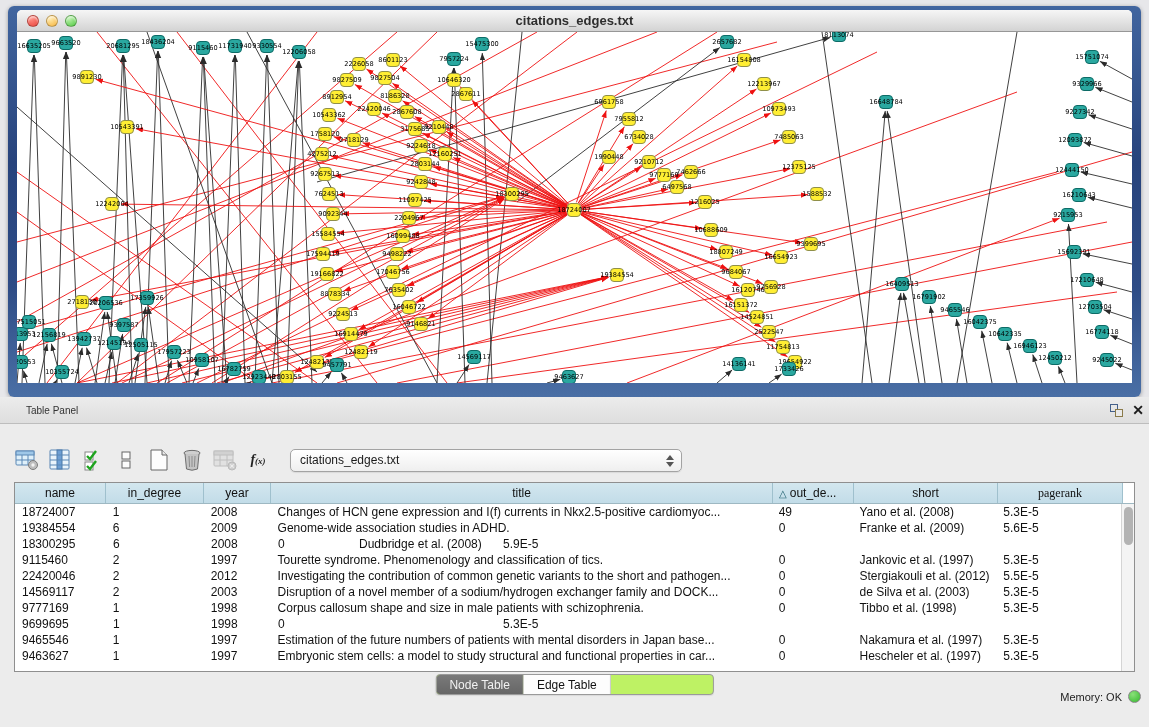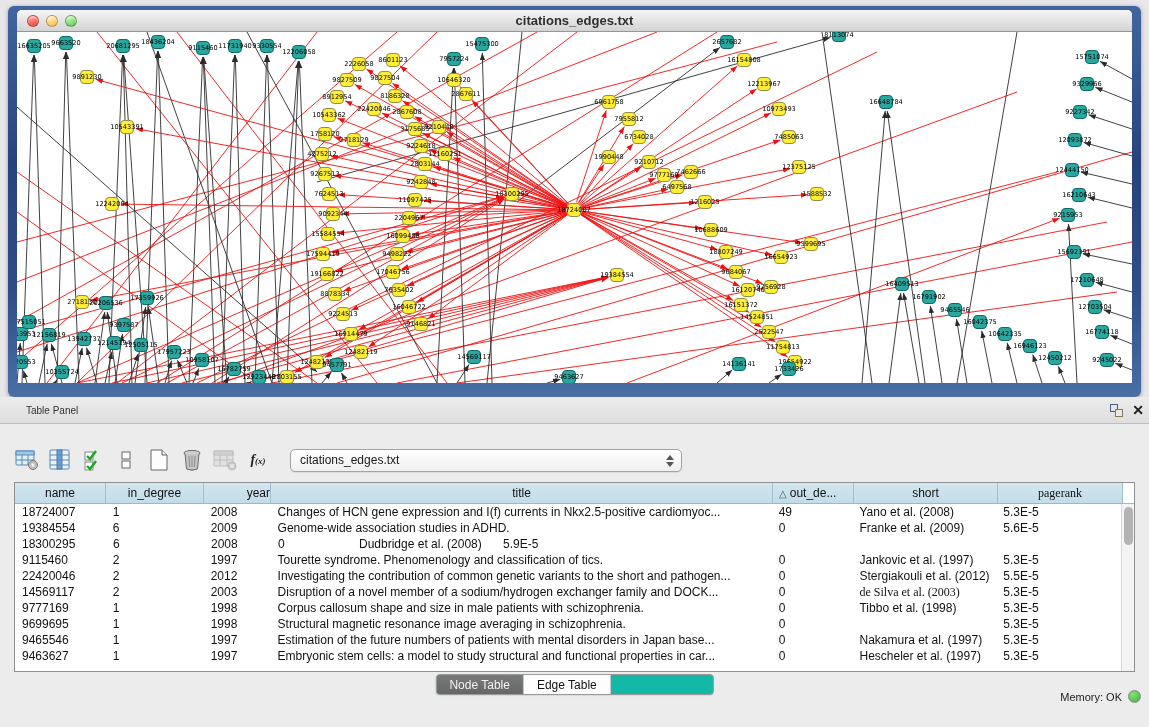"year" div.th { justify-content: flex-end -> none }
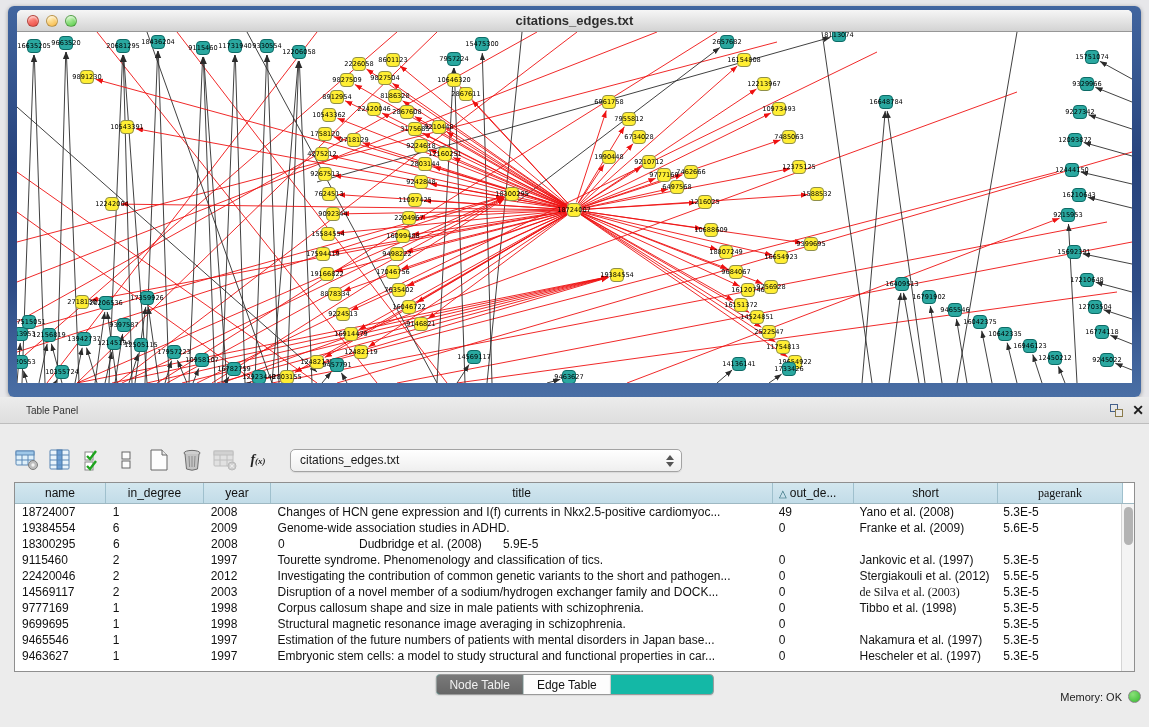"de Silva et al. (2003)" div.td { font-family: Liberation Serif, serif -> none }
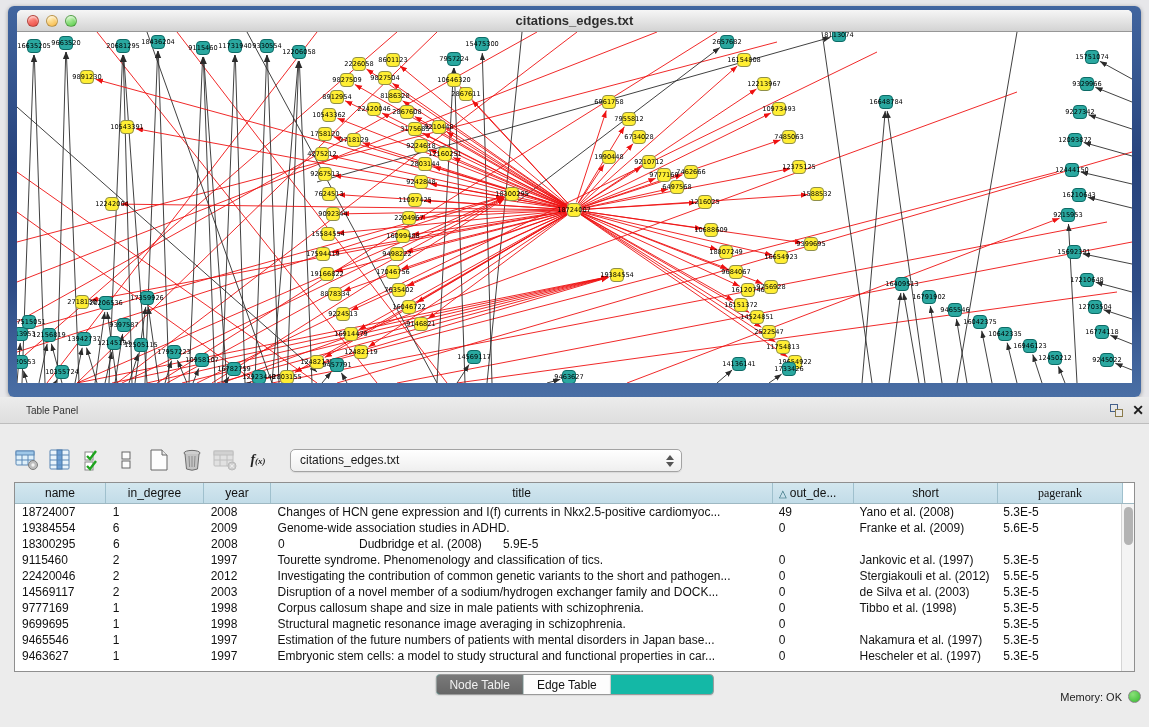"Structural magnetic resonance image" div.td { html: <div>Structural magnetic resonance image averaging in schizophrenia.</div> -> none }
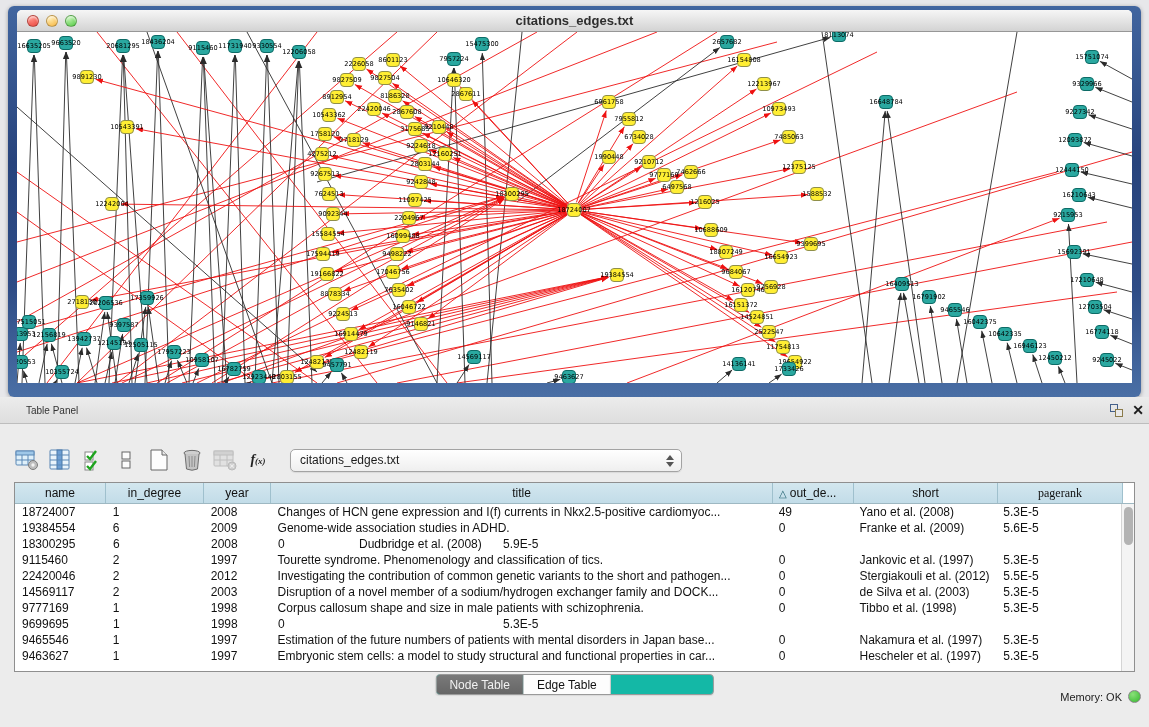"Node Table" .tabs { background: #14b8a6 -> #bef264 }
